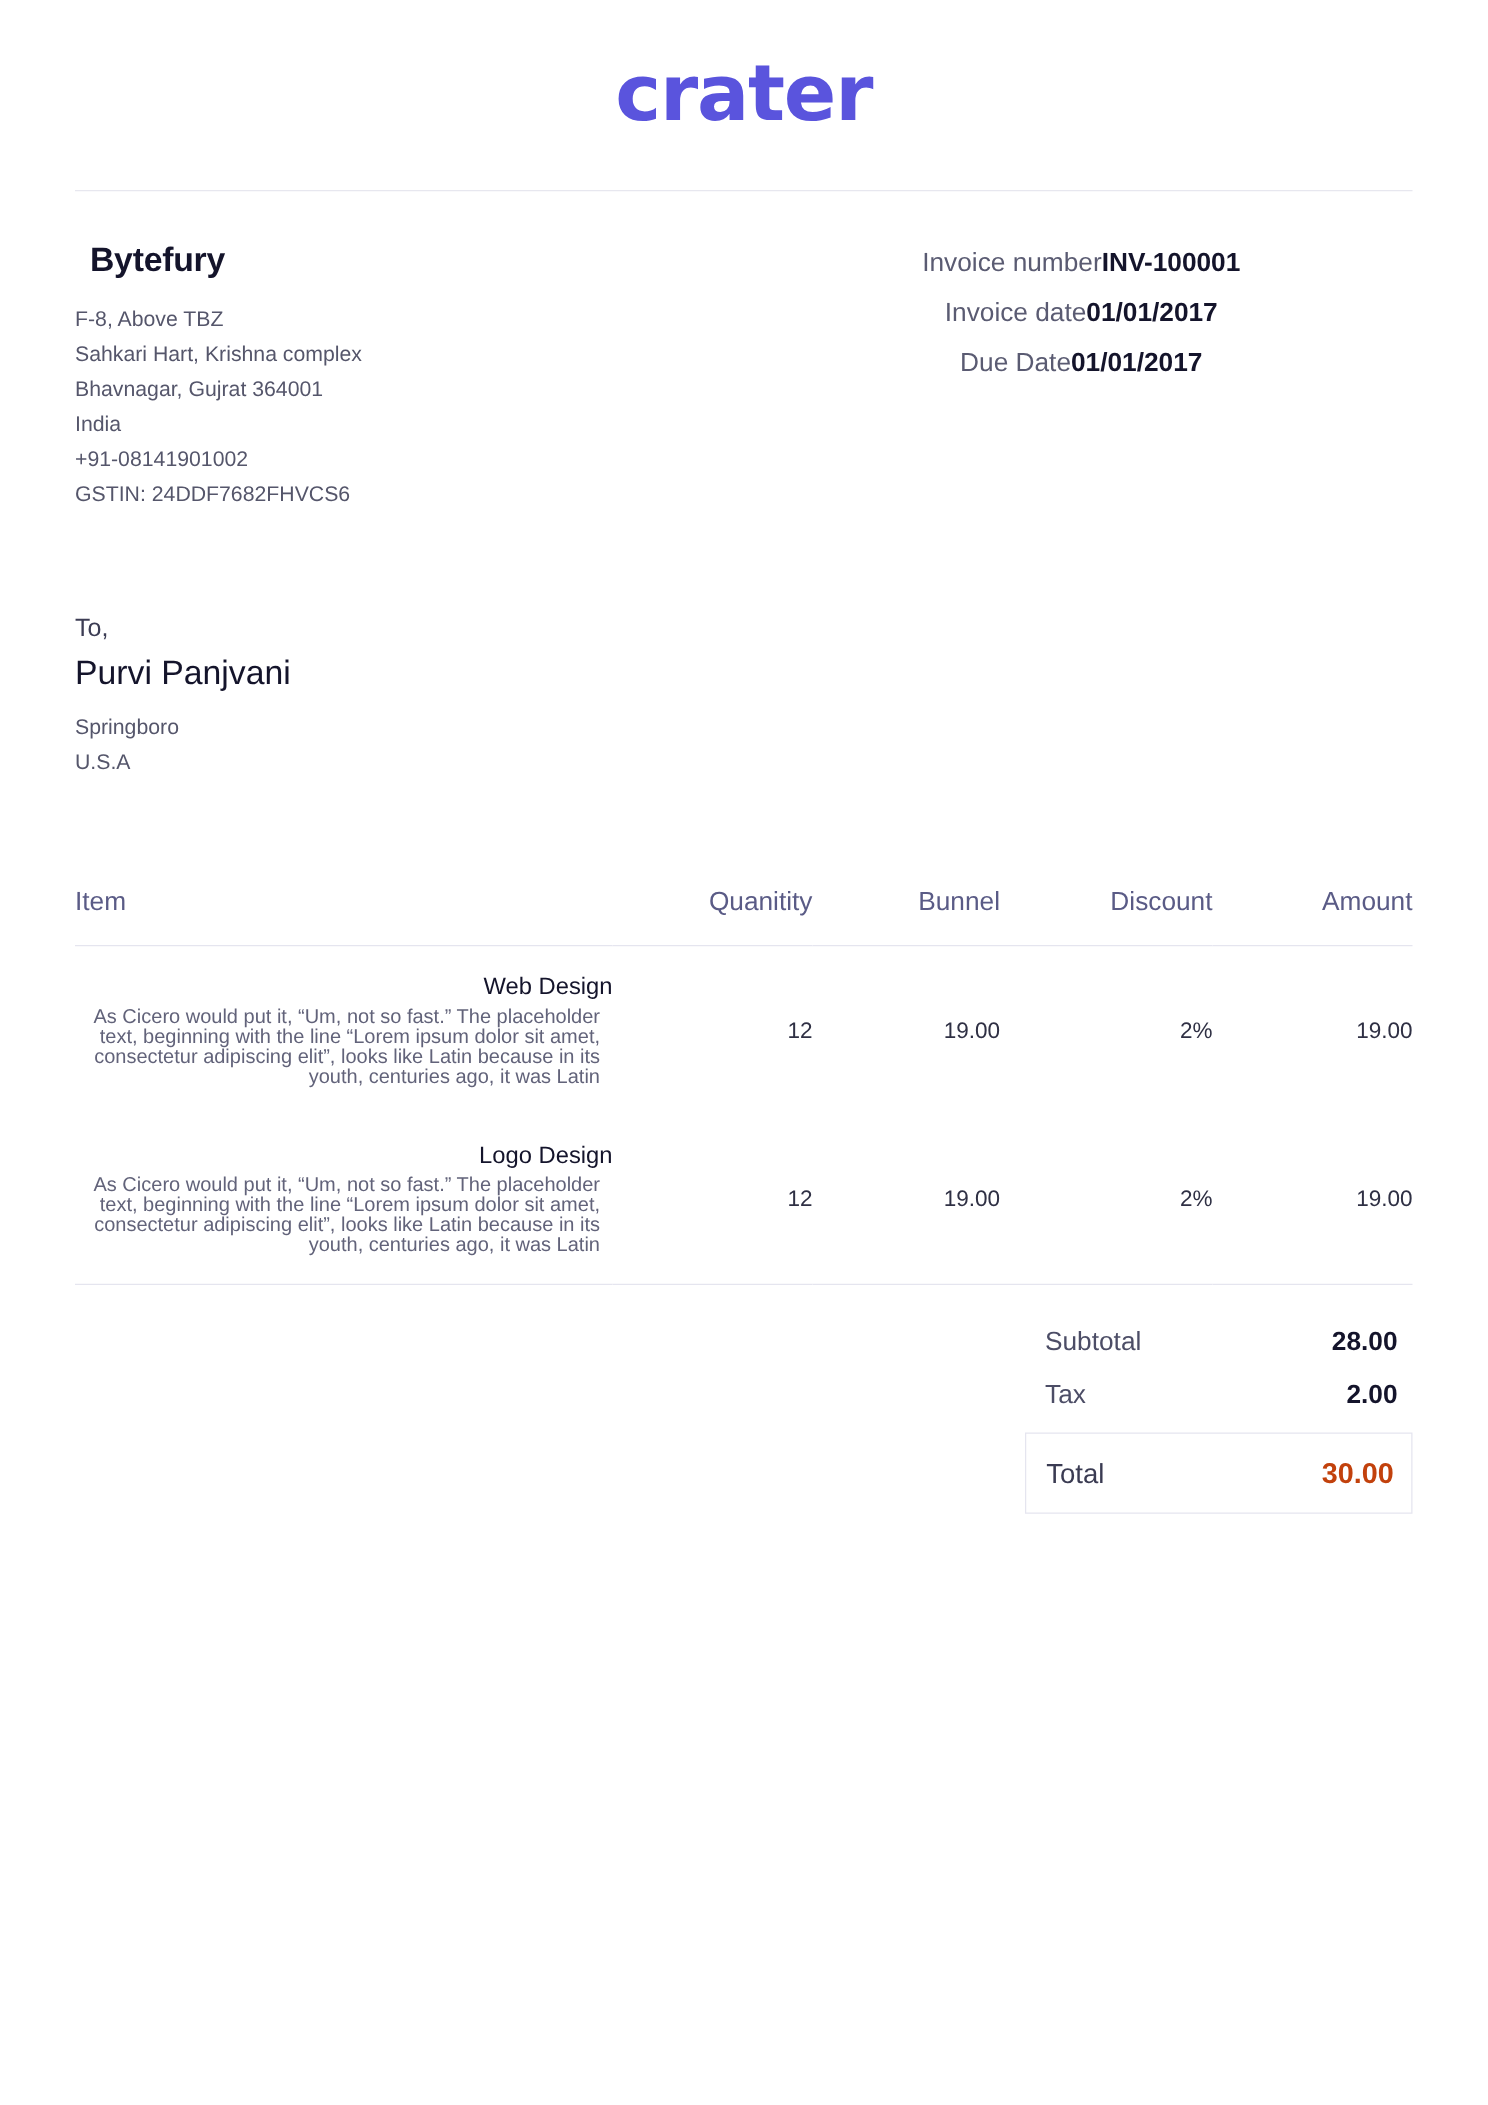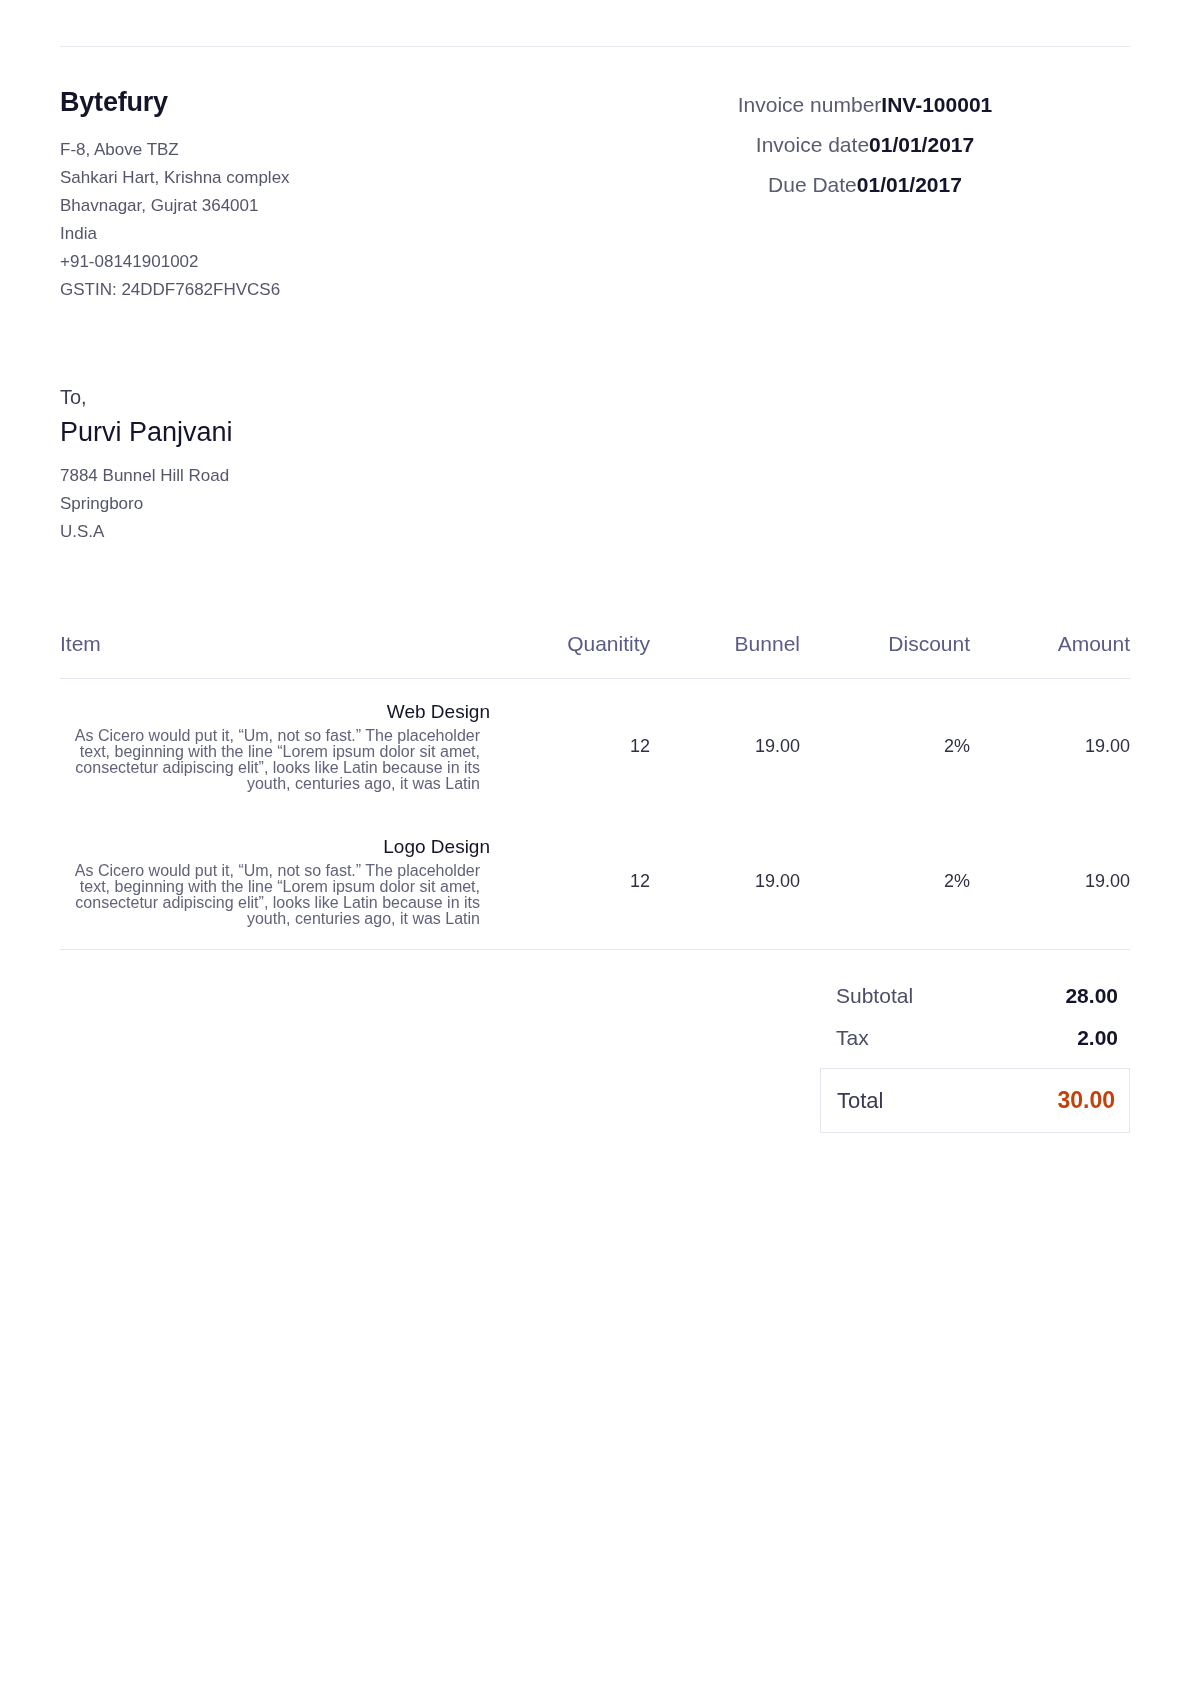"crater" div.logo-wrap { html: none -> <div> <span>crater</span> </div> }
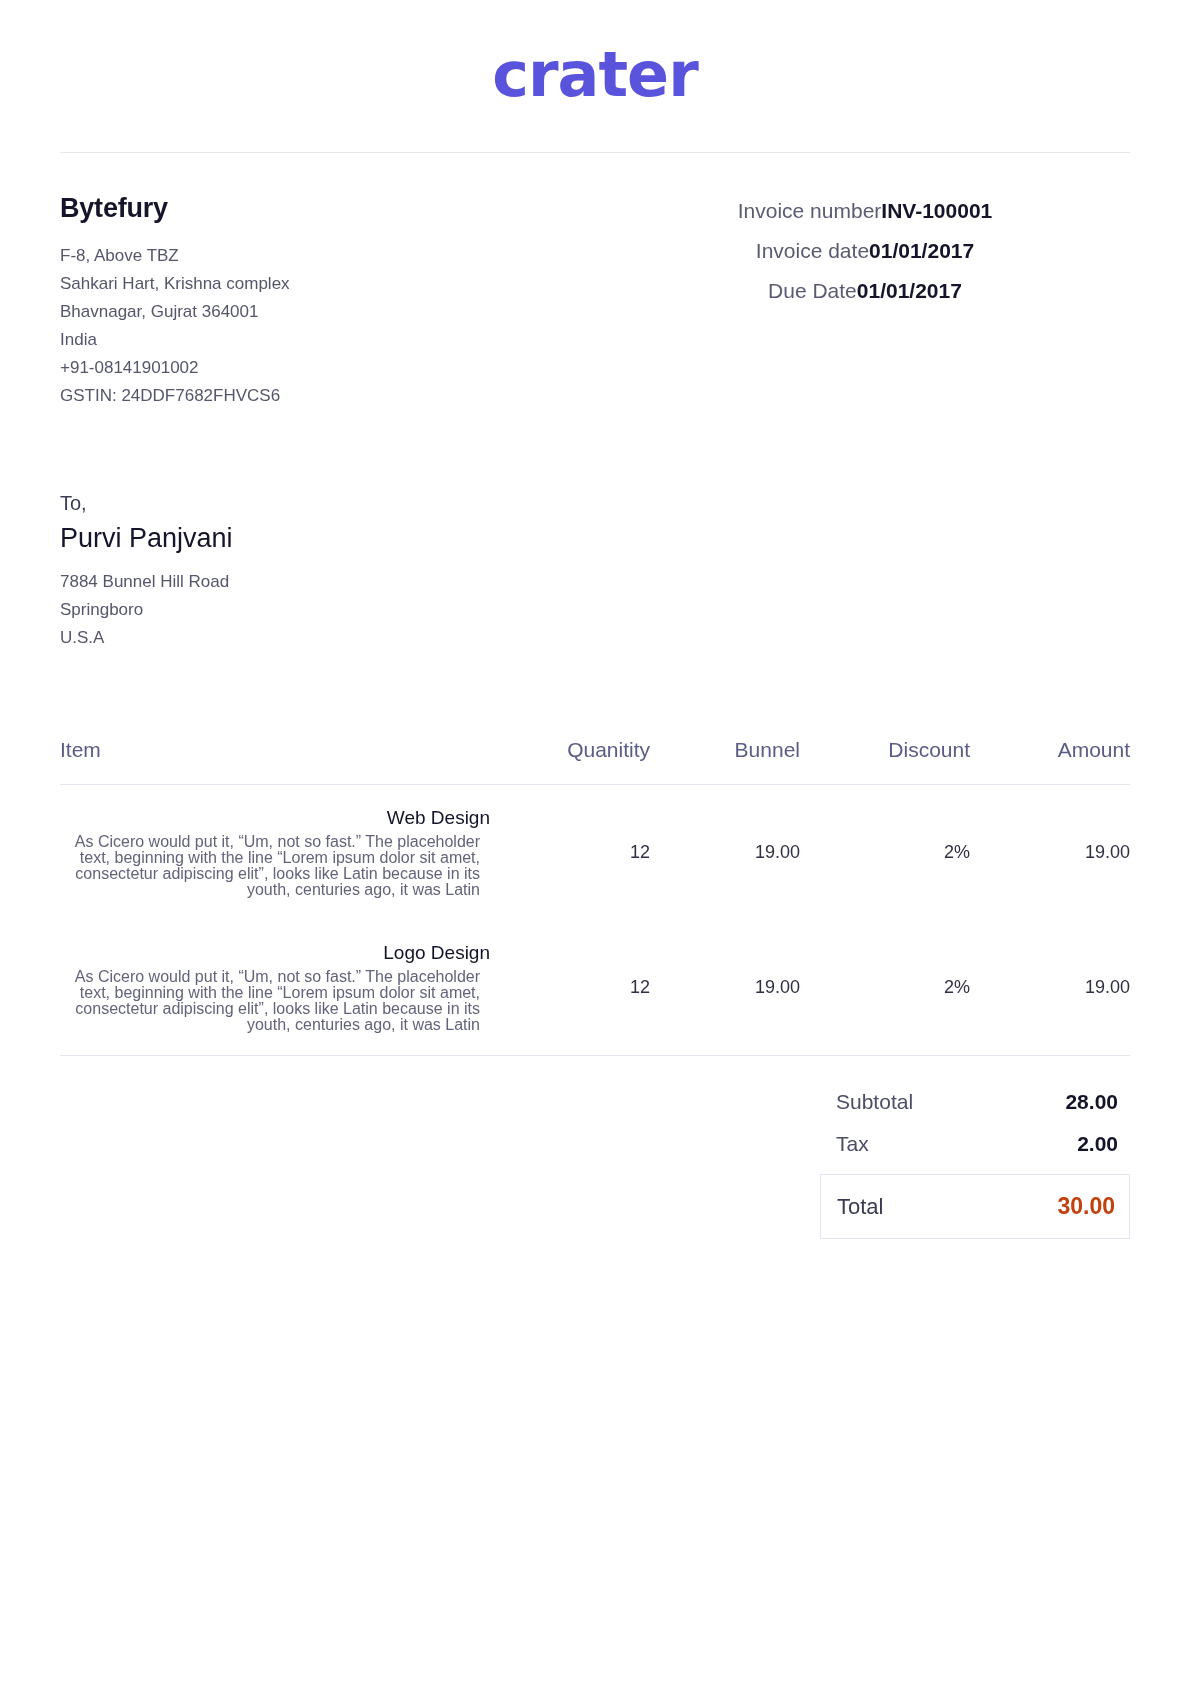"Bytefury" .company-name { margin: 0 0 18px 0 -> 0 0 18px 12px }
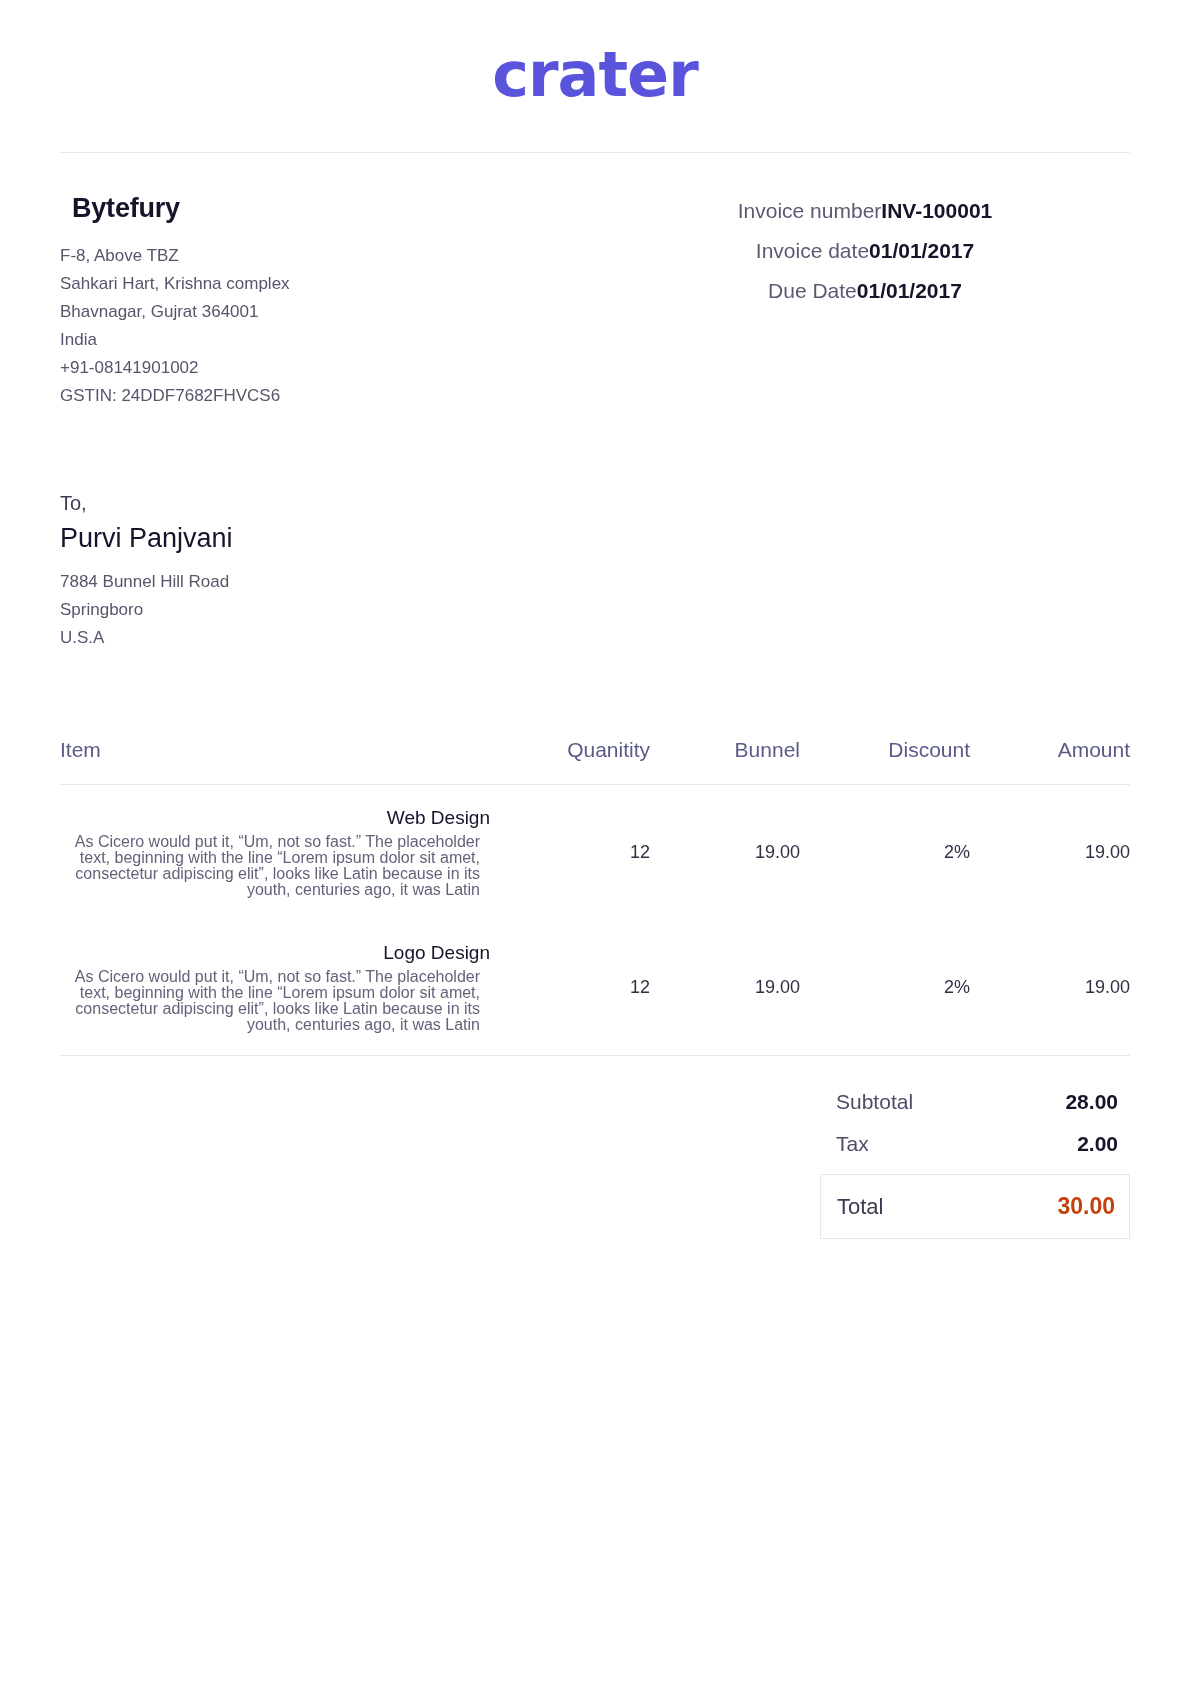"7884 Bunnel Hill Road" div.to-line { html: <div>7884 Bunnel Hill Road</div> -> none }
